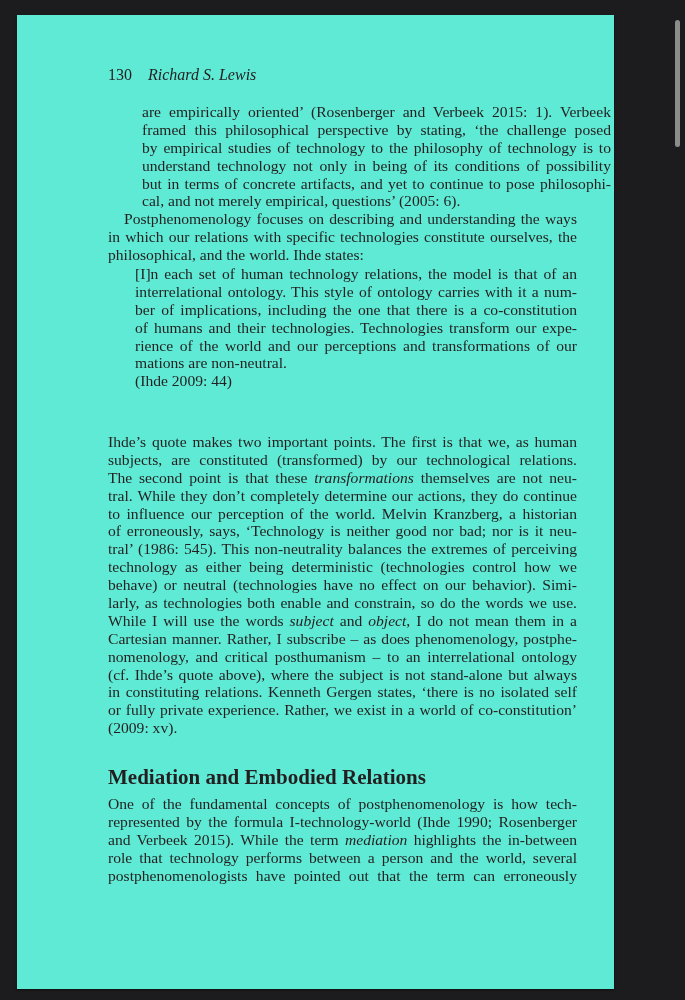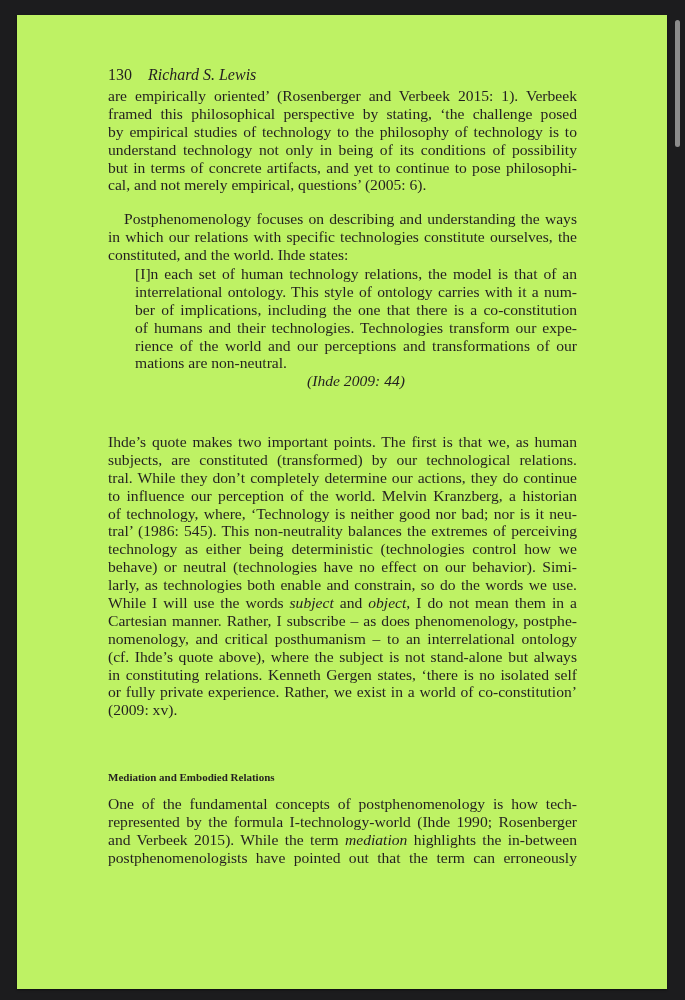"130 Richard S. Lewis" .page { background: #bef264 -> #5eead4; width: 650px -> 597px }
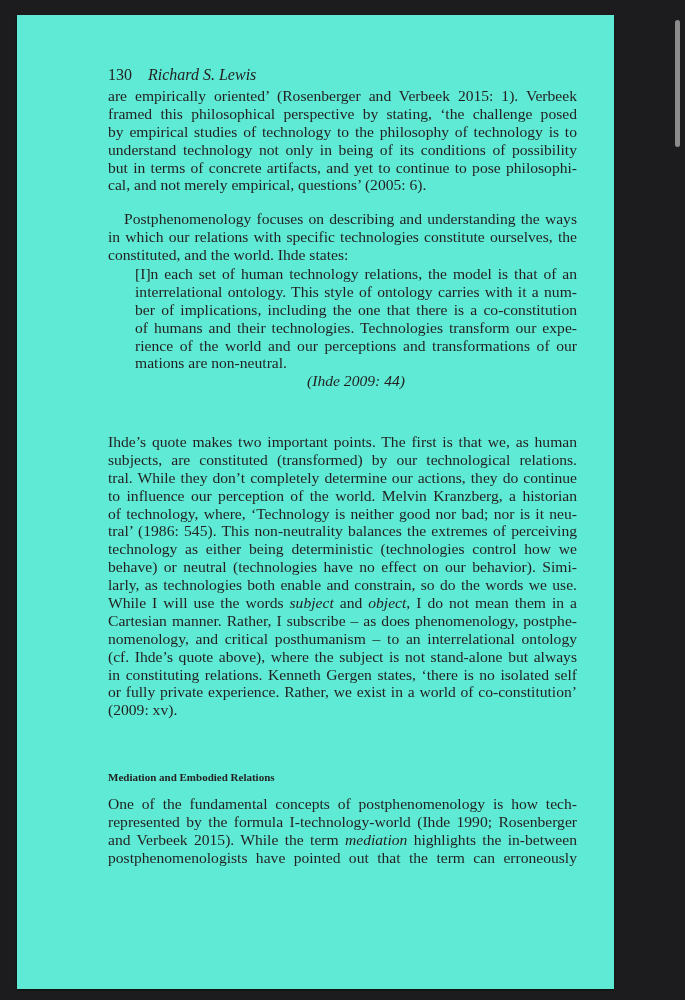"are empirically oriented’ (Rosenberger" div.text { margin-left: none -> 34px; top: 72px -> 88px }
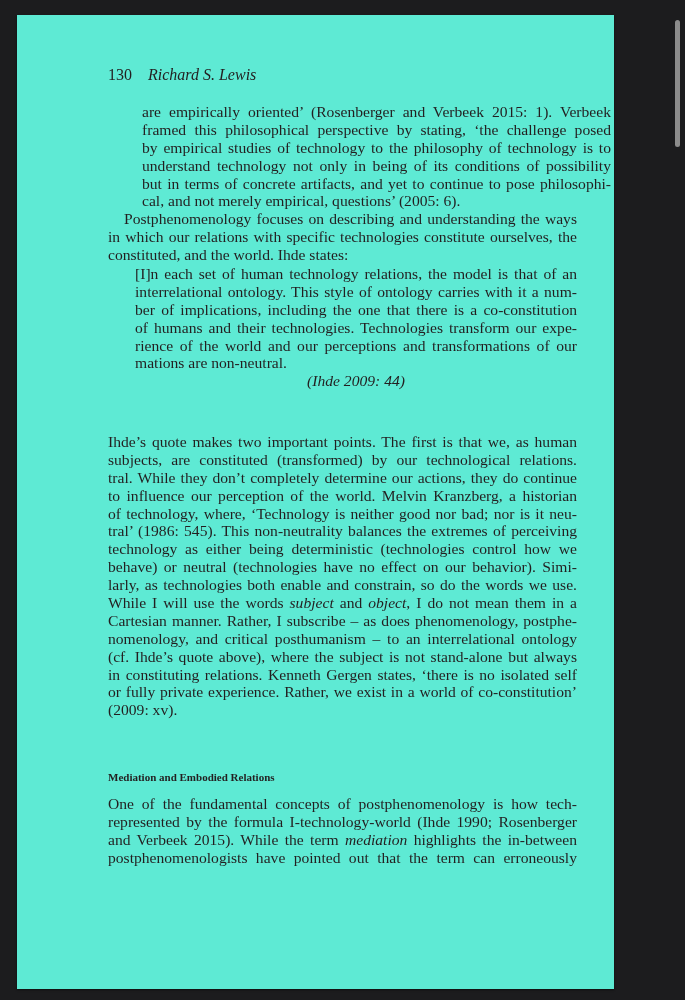"constituted, and the world. Ihde" span.line { text: constituted -> philosophical }
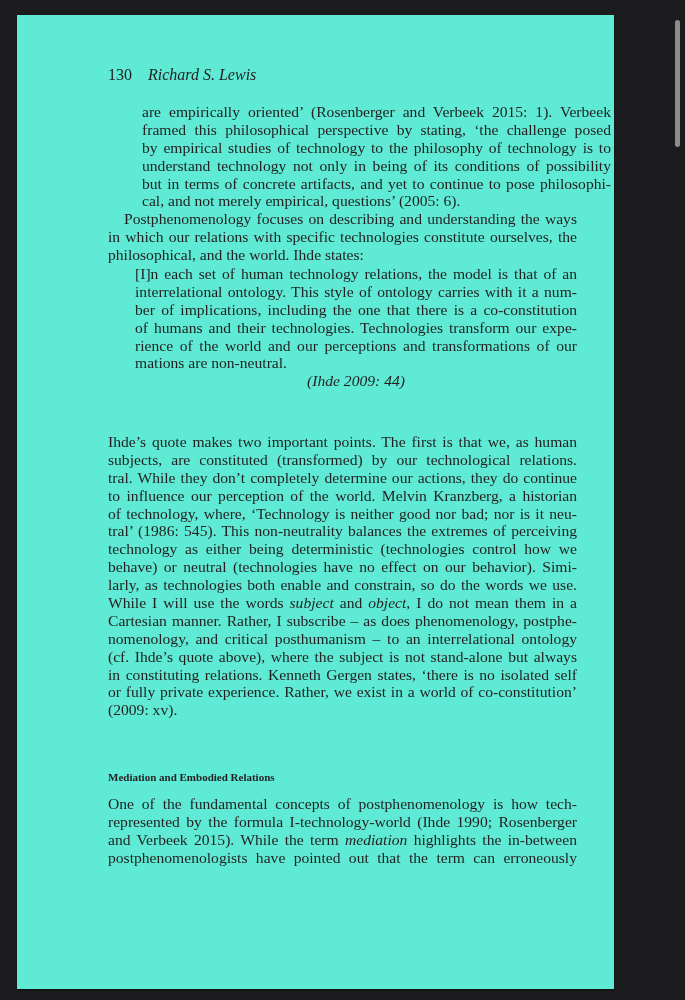"(Ihde 2009: 44)" .citation { font-style: italic -> none; text-align: center -> left }
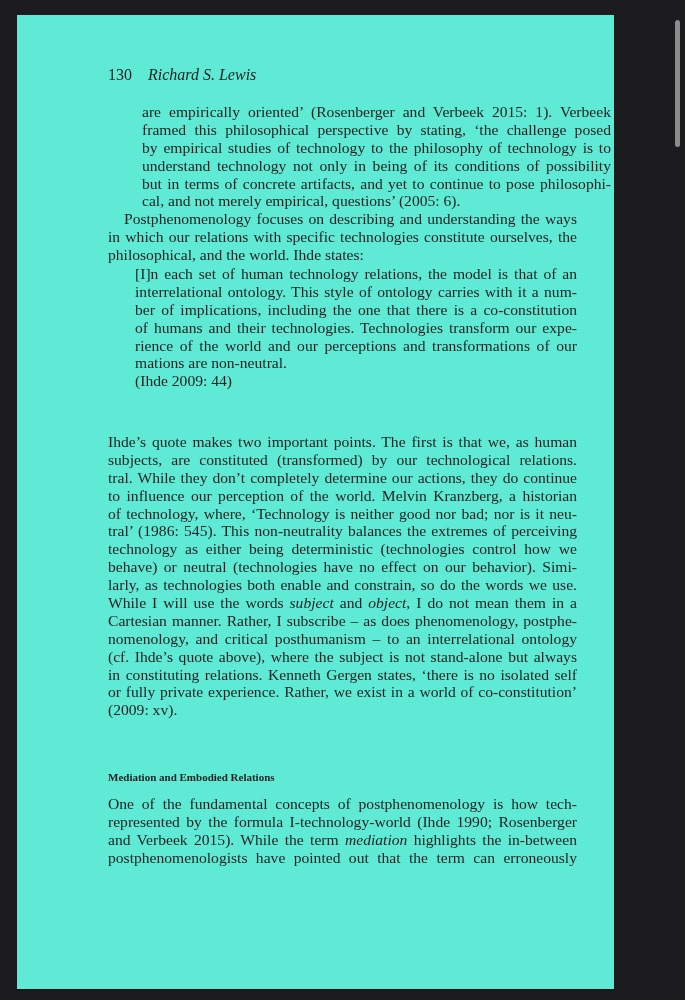"The second point is that" span.line { html: none -> <span><span>The second point is that these </span><em>transformations</em><span> themselves are not neu-</span></span> }
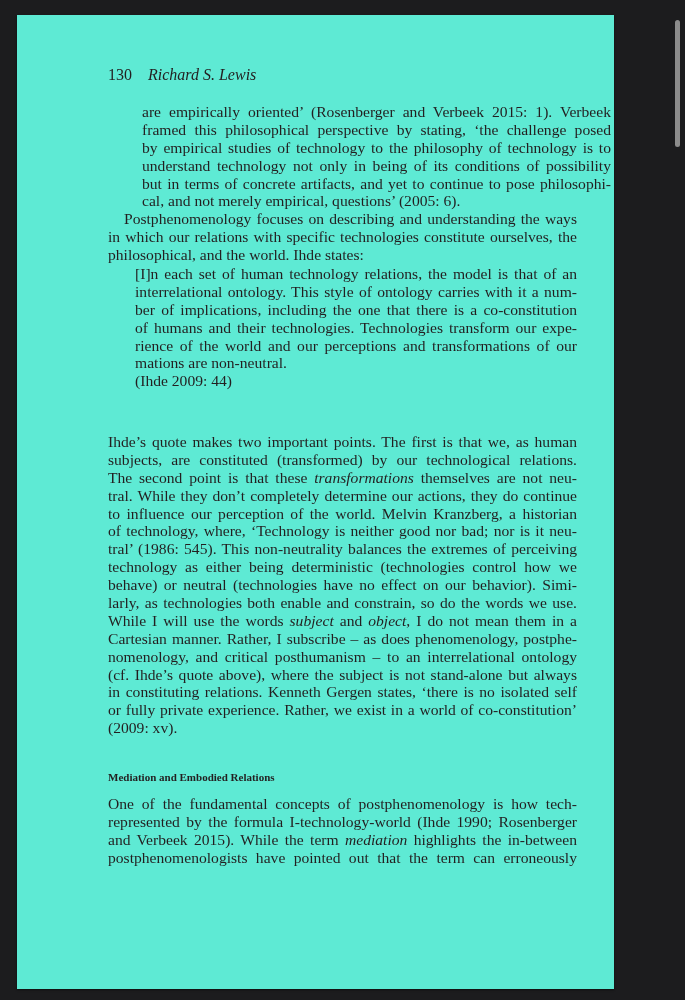"of technology, where, ‘Technology is" span.line { text: technology, where -> erroneously, says }
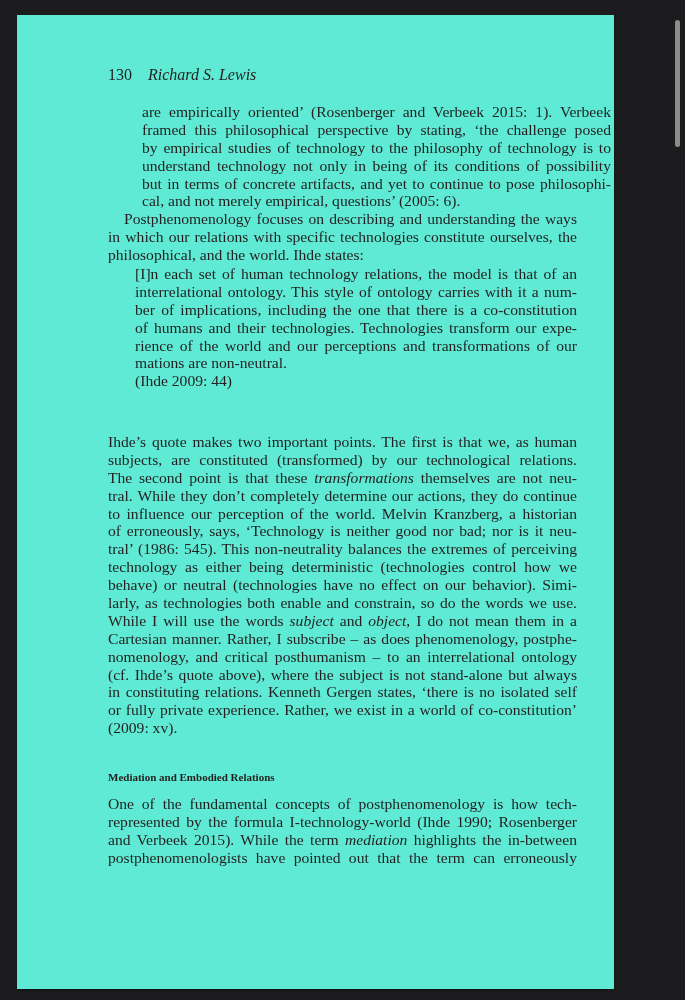"Mediation and Embodied Relations" .heading { font-size: 11px -> 21px }
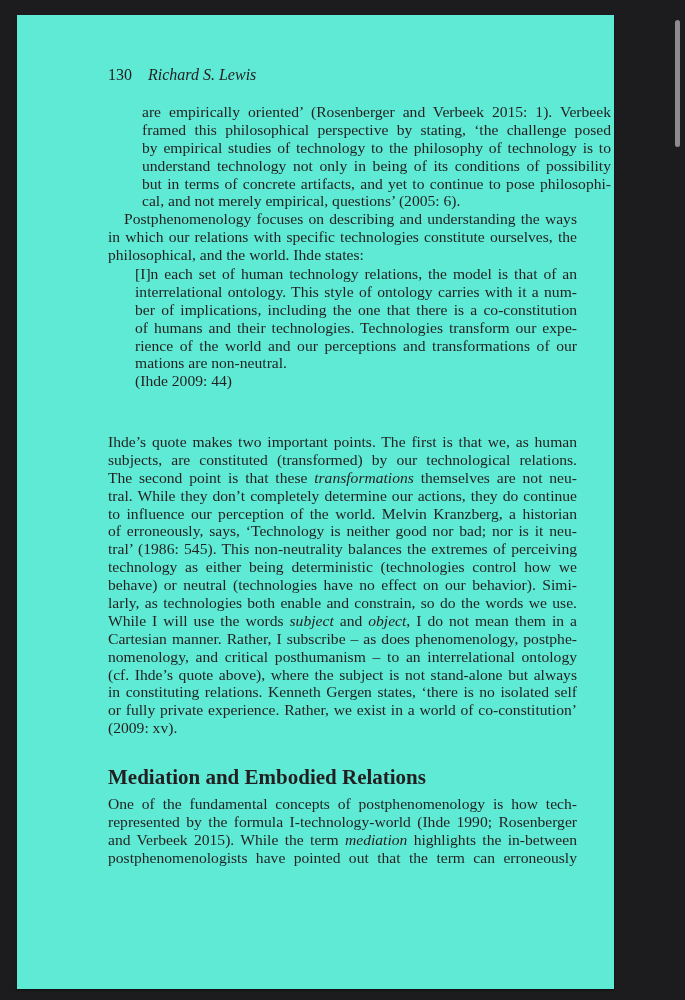"role that technology performs between" span.line { html: none -> <span>role that technology performs between a person and the world, several</span> }
